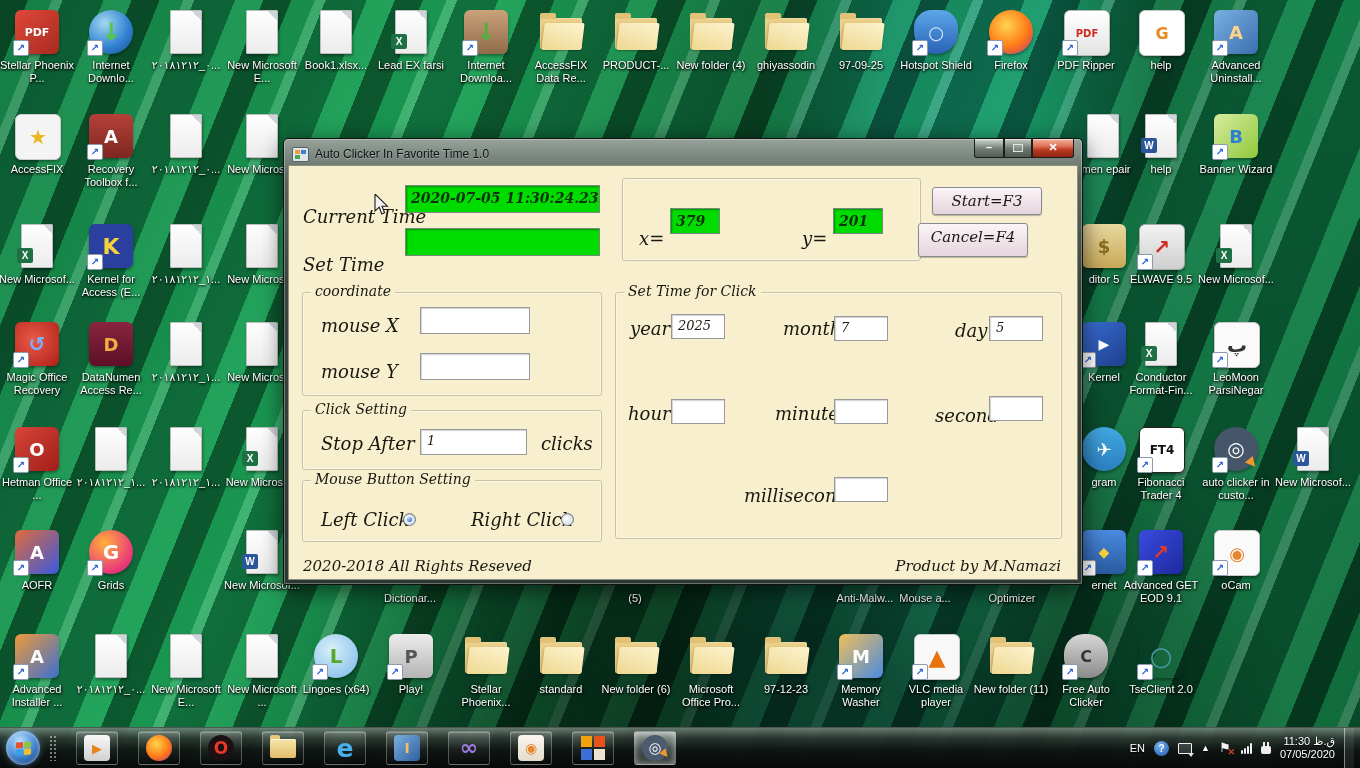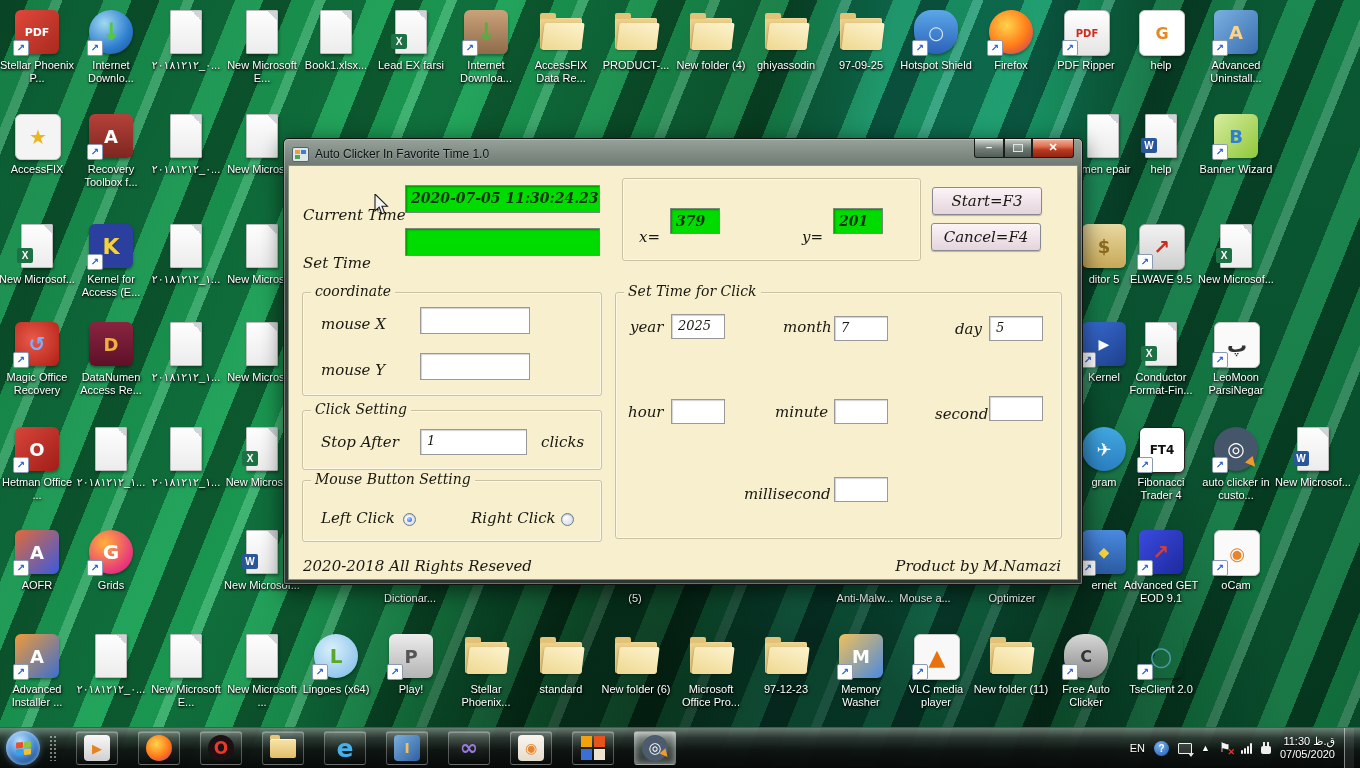"Current Time" .lab { font-size: 15px -> 18px }
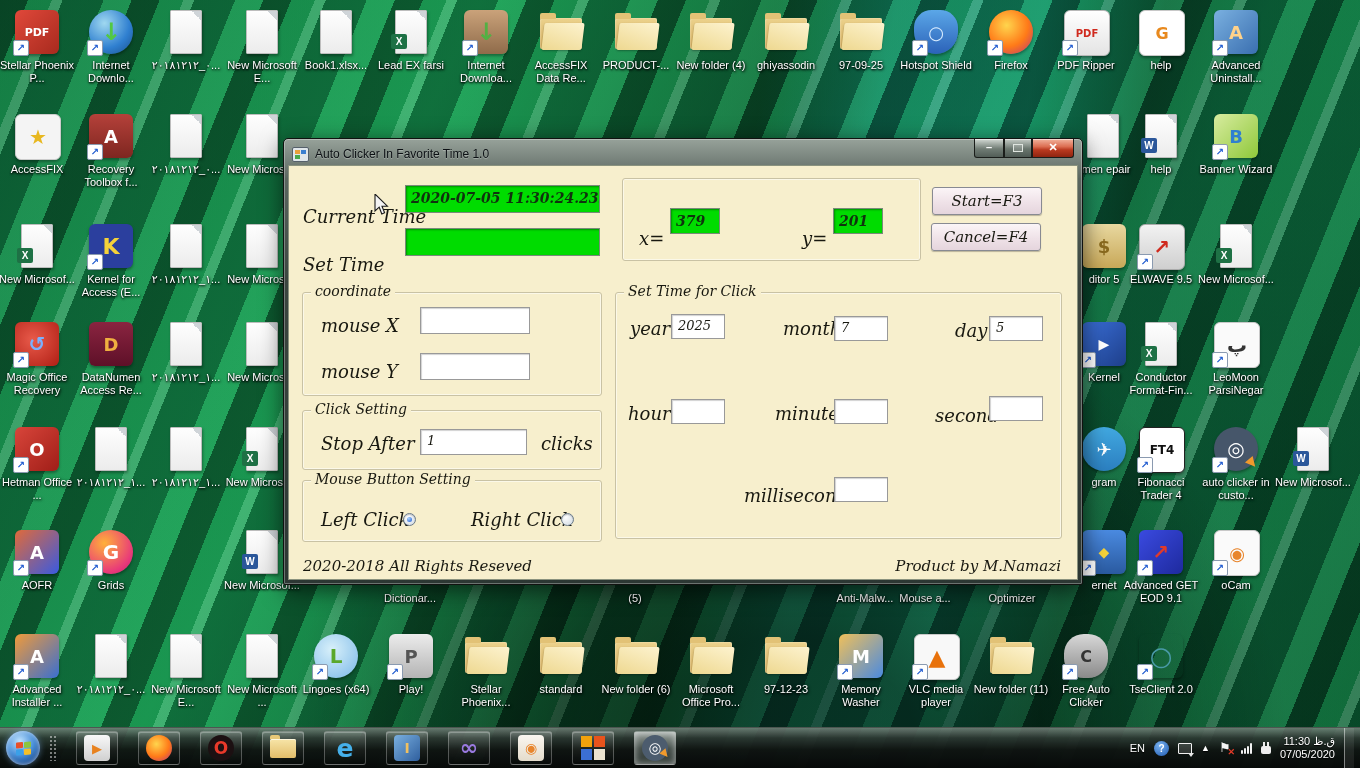"Cancel=F4" div.btn { height: 28px -> 34px; left: 642px -> 629px }
